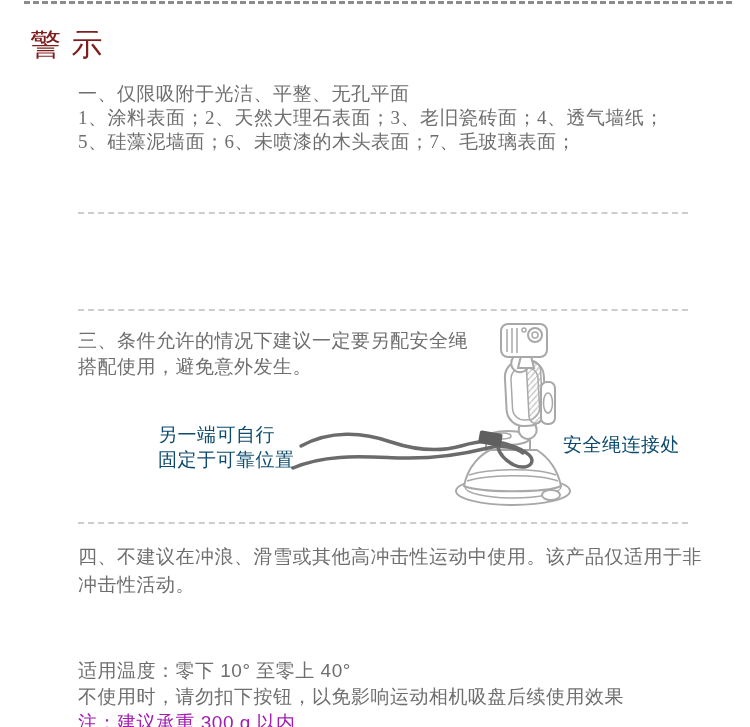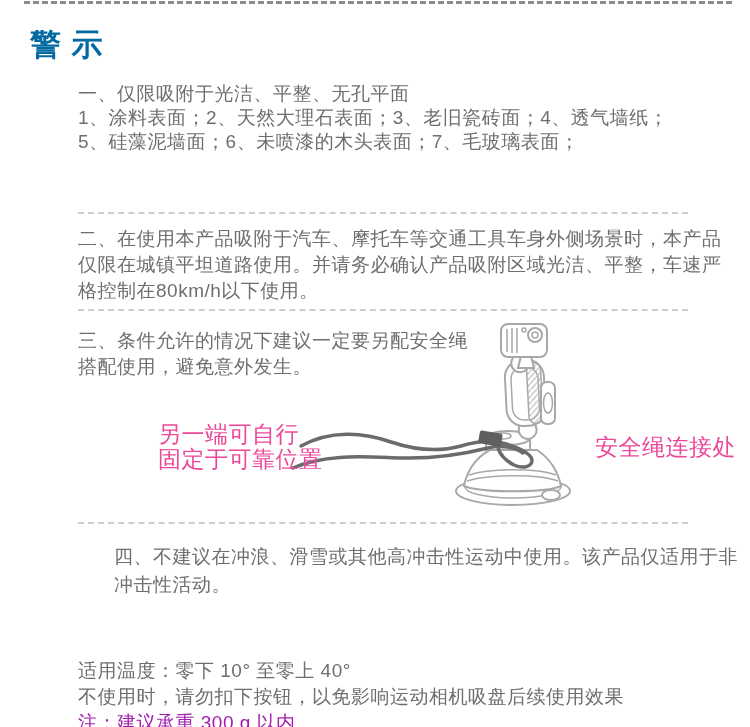"警 示" .title { color: #0369a1 -> #7f1d1d; font-weight: 700 -> 400 }
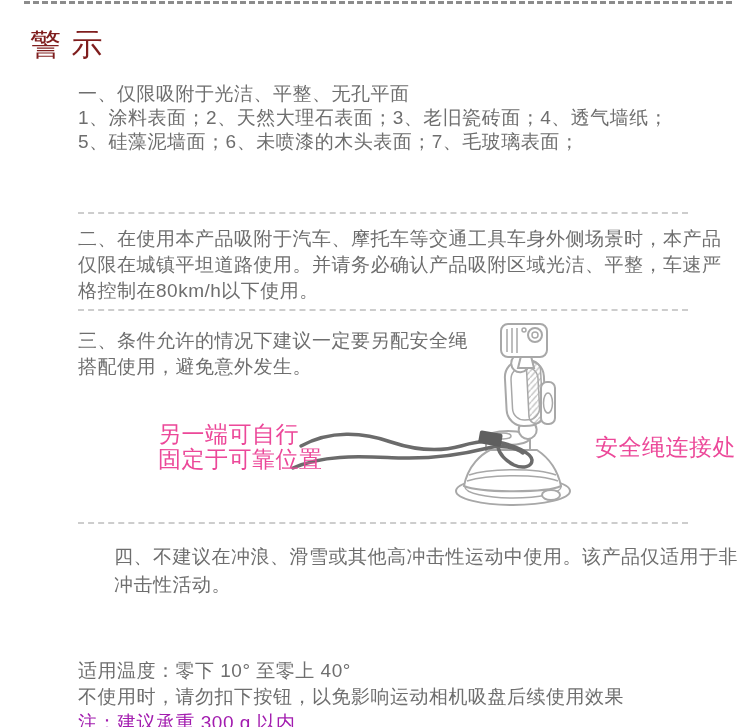"一、仅限吸附于光洁、平整、无孔平面" .lh24 { font-family: none -> Liberation Serif, serif }
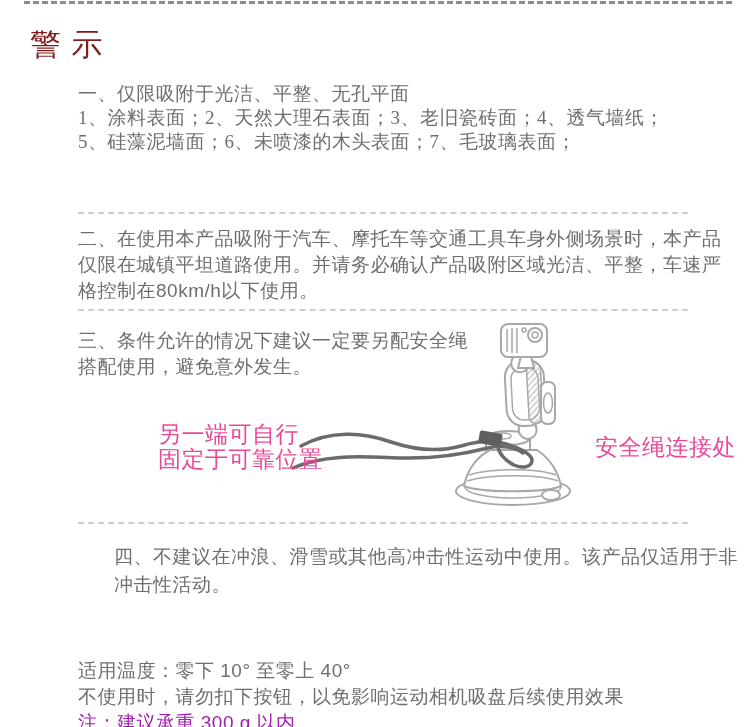"二、在使用本产品吸附于汽车、摩托车等交通工具车身外侧场景时，本产品" div.block { html: <div> <div>二、在使用本产品吸附于汽车、摩托车等交通工具车身外侧场景时，本产品</div> <div>仅限在城镇平坦道路使用。并请务必确认产品吸附区域光洁、平整，车速严</div> <div>格控制在80km/h以下使用。</div> </div> -> none }
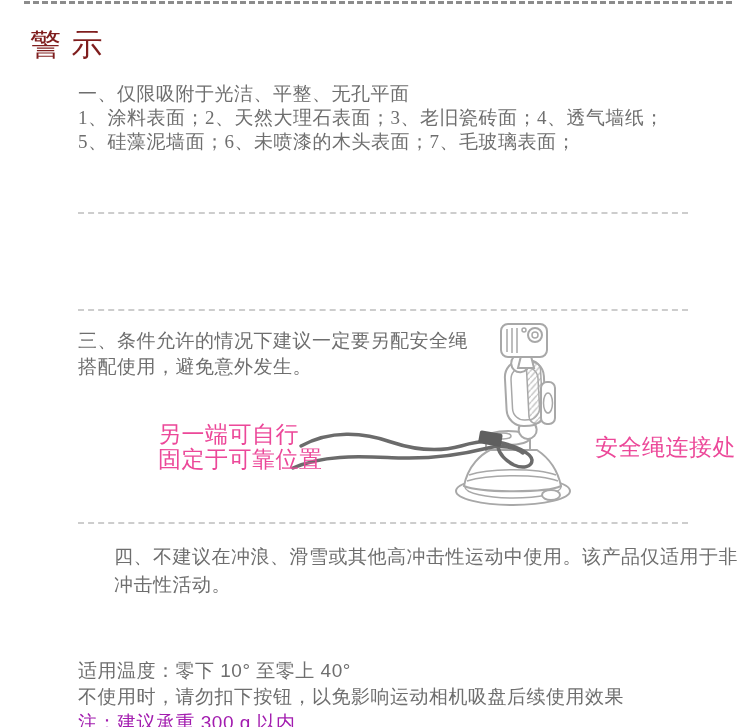"另一端可自行" .label { color: #ec4899 -> #0c4a6e; font-size: 23px -> 19px }
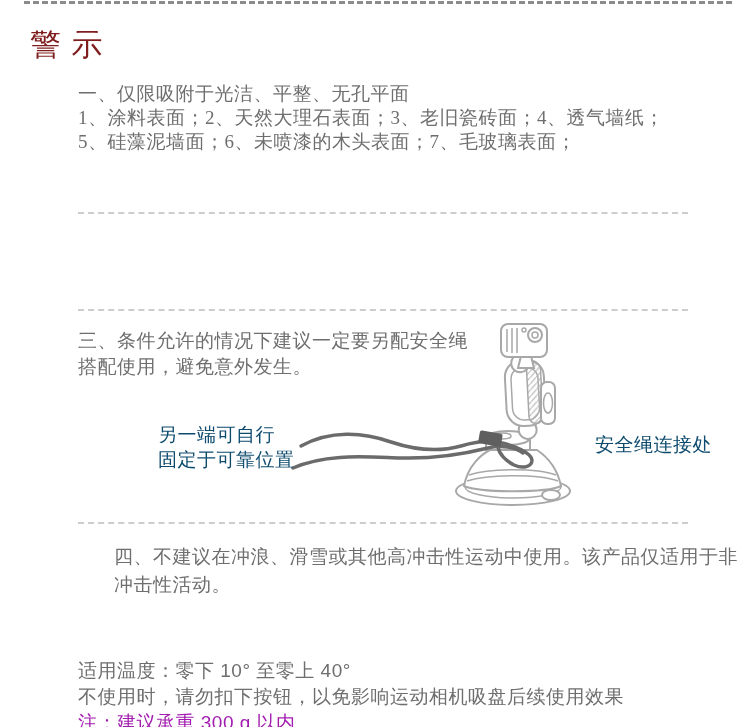"安全绳连接处" div.label { left: 595px -> 563px }
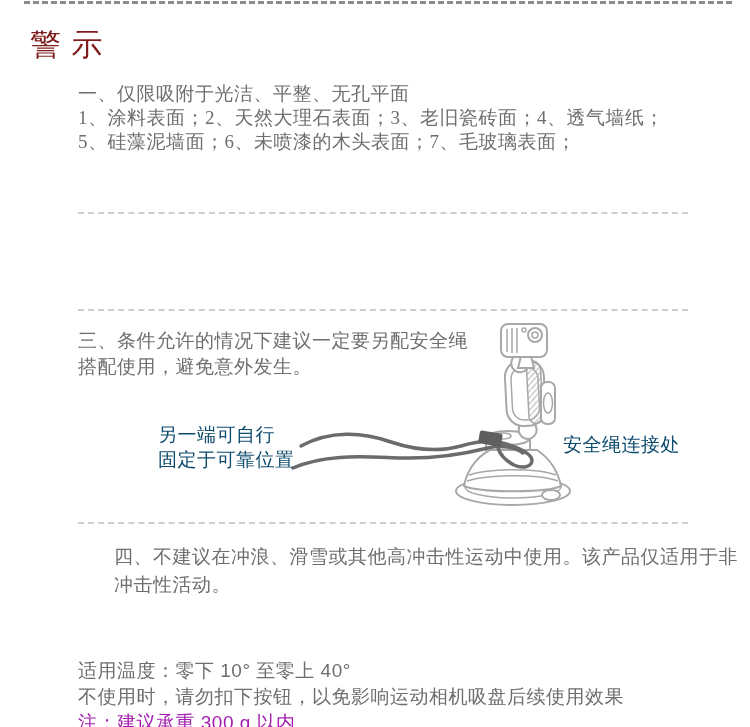"四、不建议在冲浪、滑雪或其他高冲击性运动中使用。该产品仅适用于非" .lh28 { margin-left: 36px -> none }
